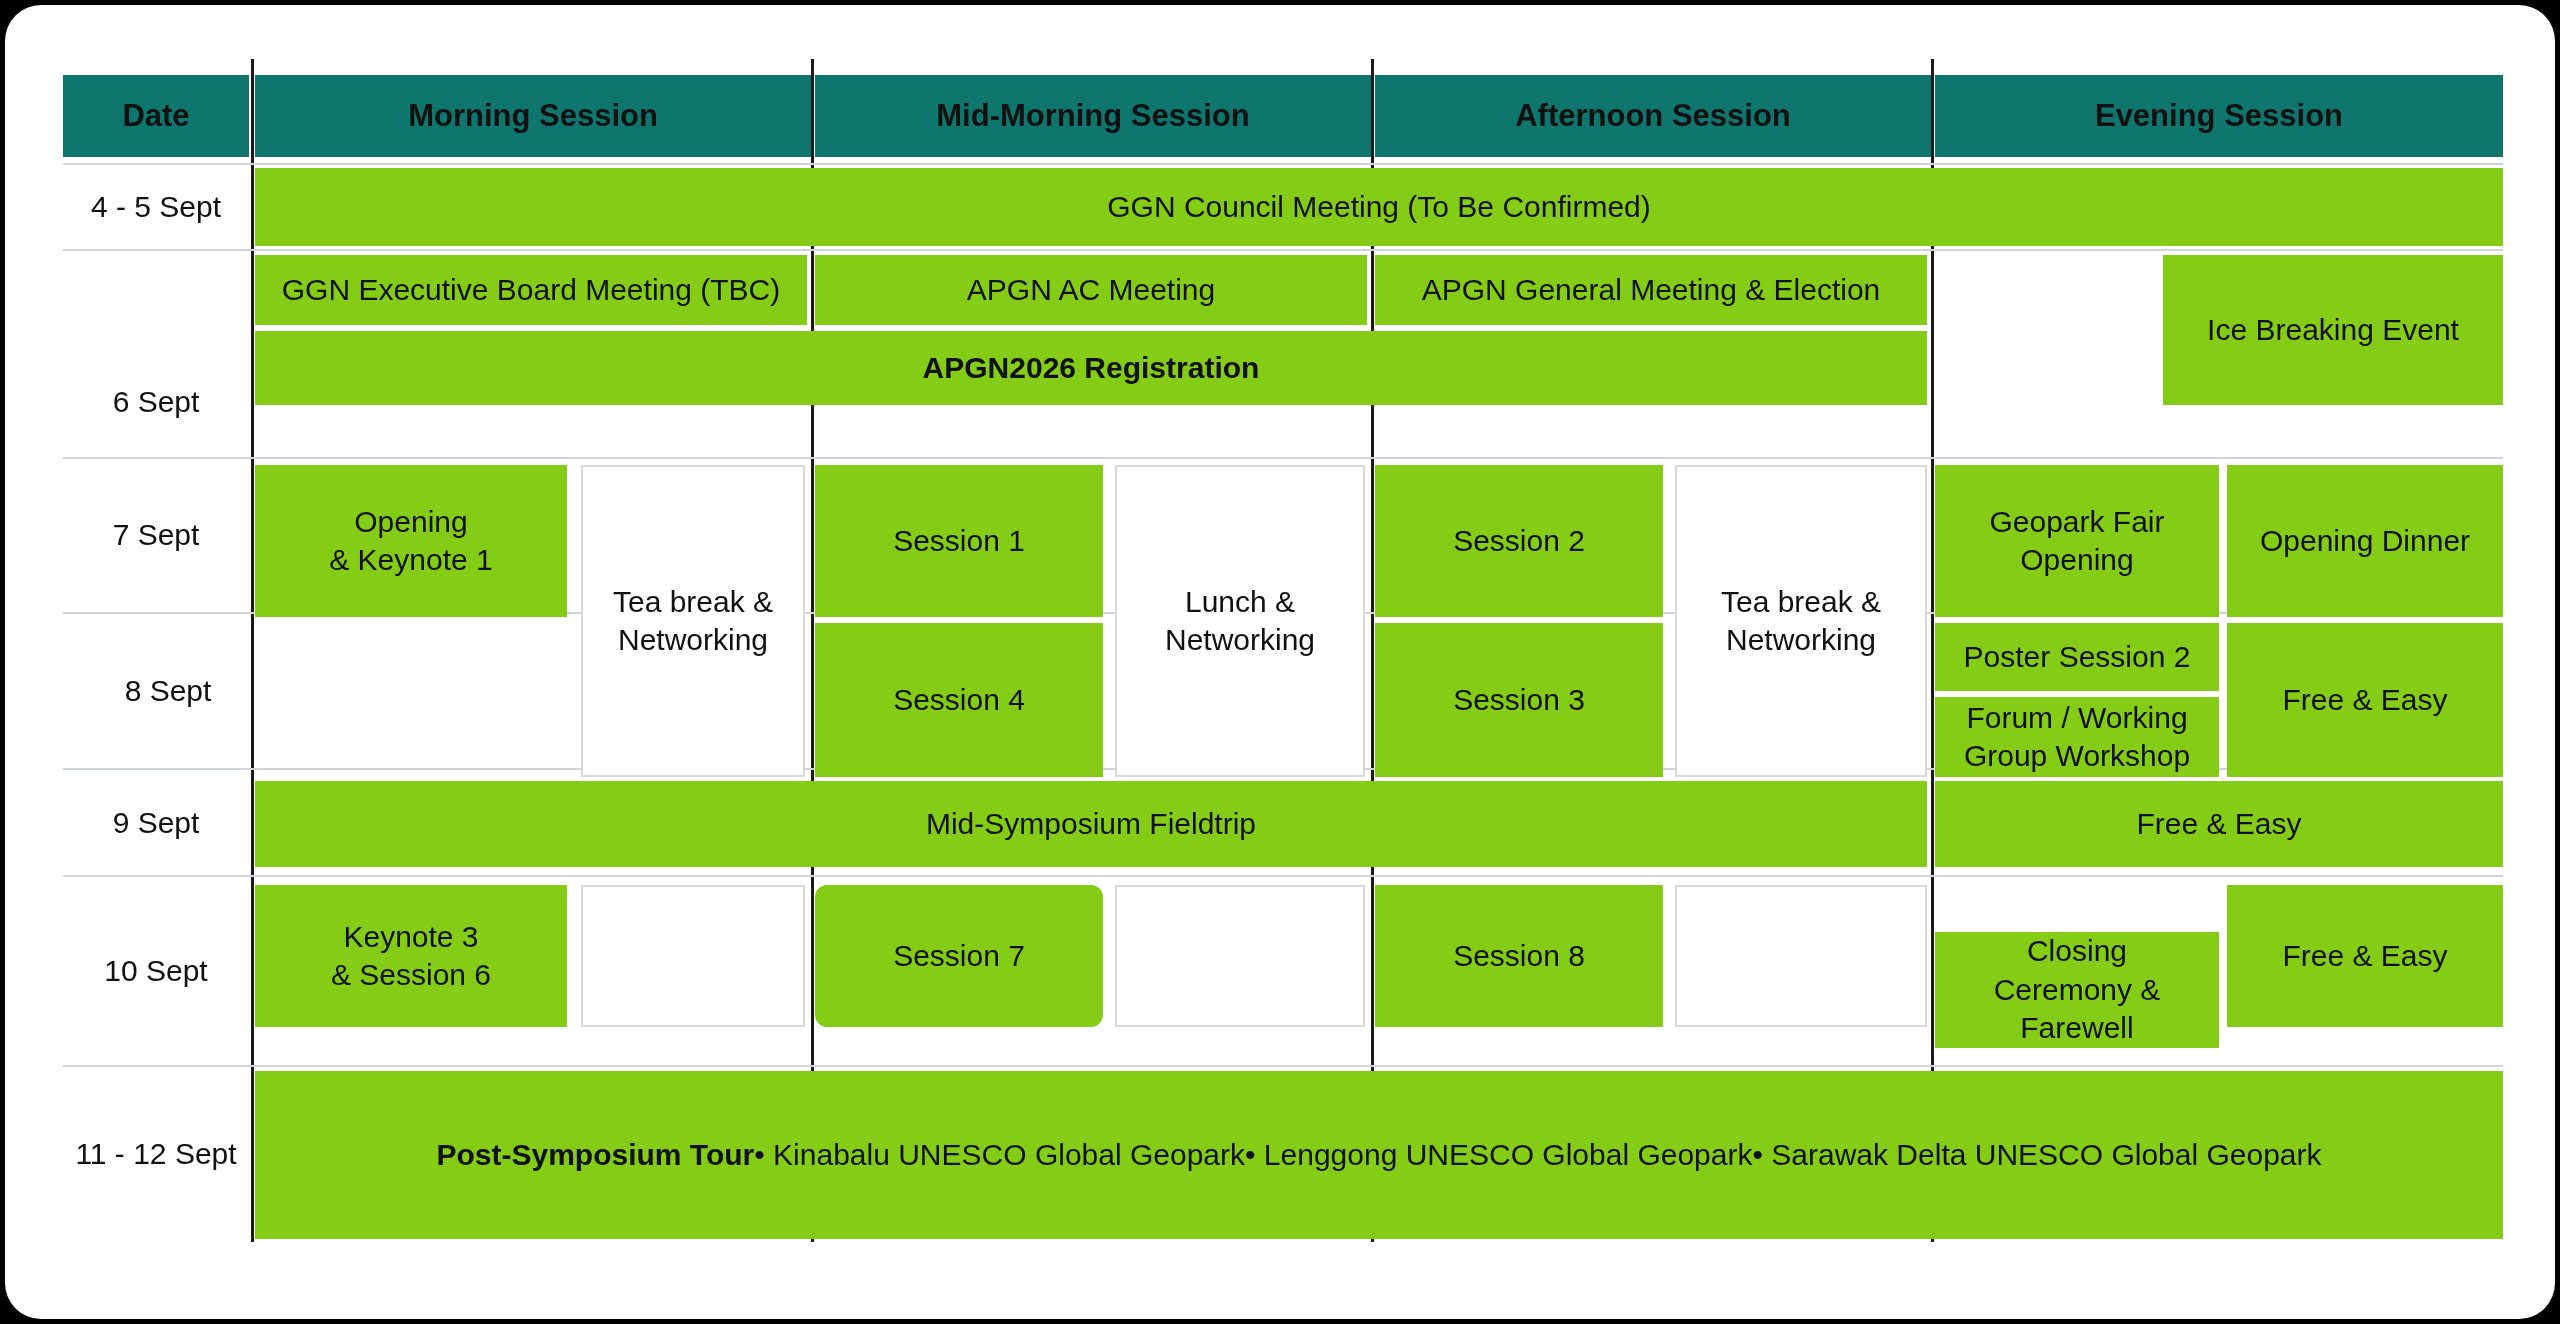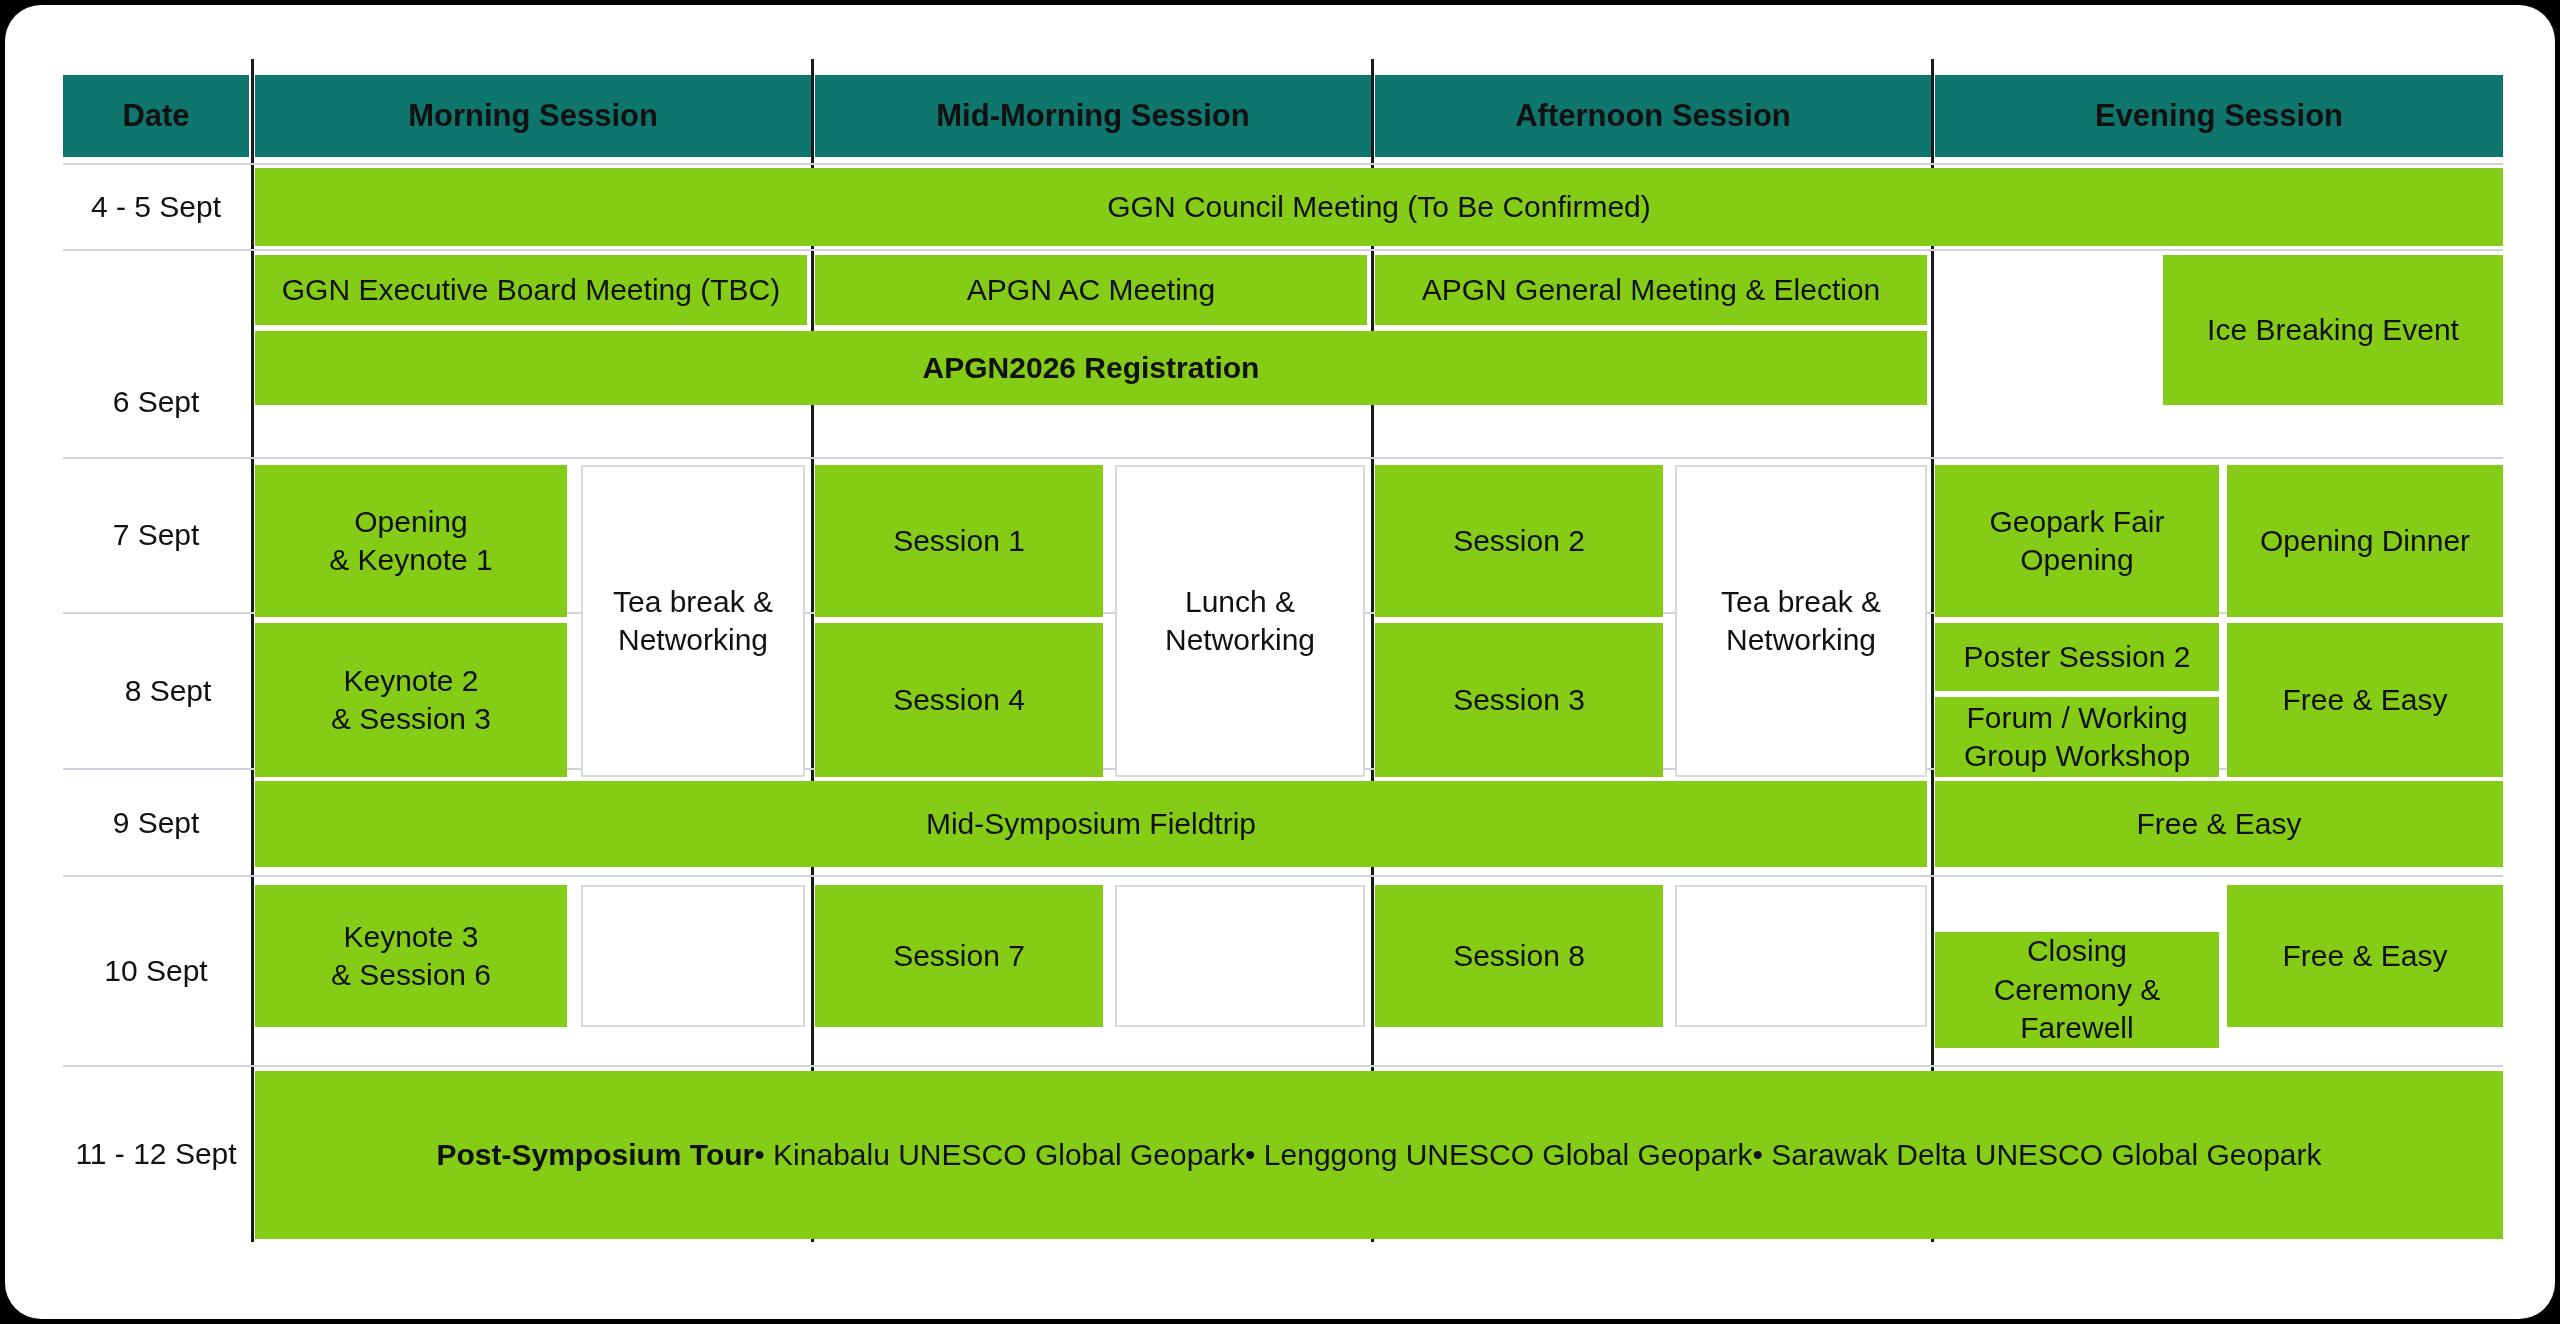"Keynote 2" div.cell { html: <div>Keynote 2 &amp; Session 3</div> -> none }
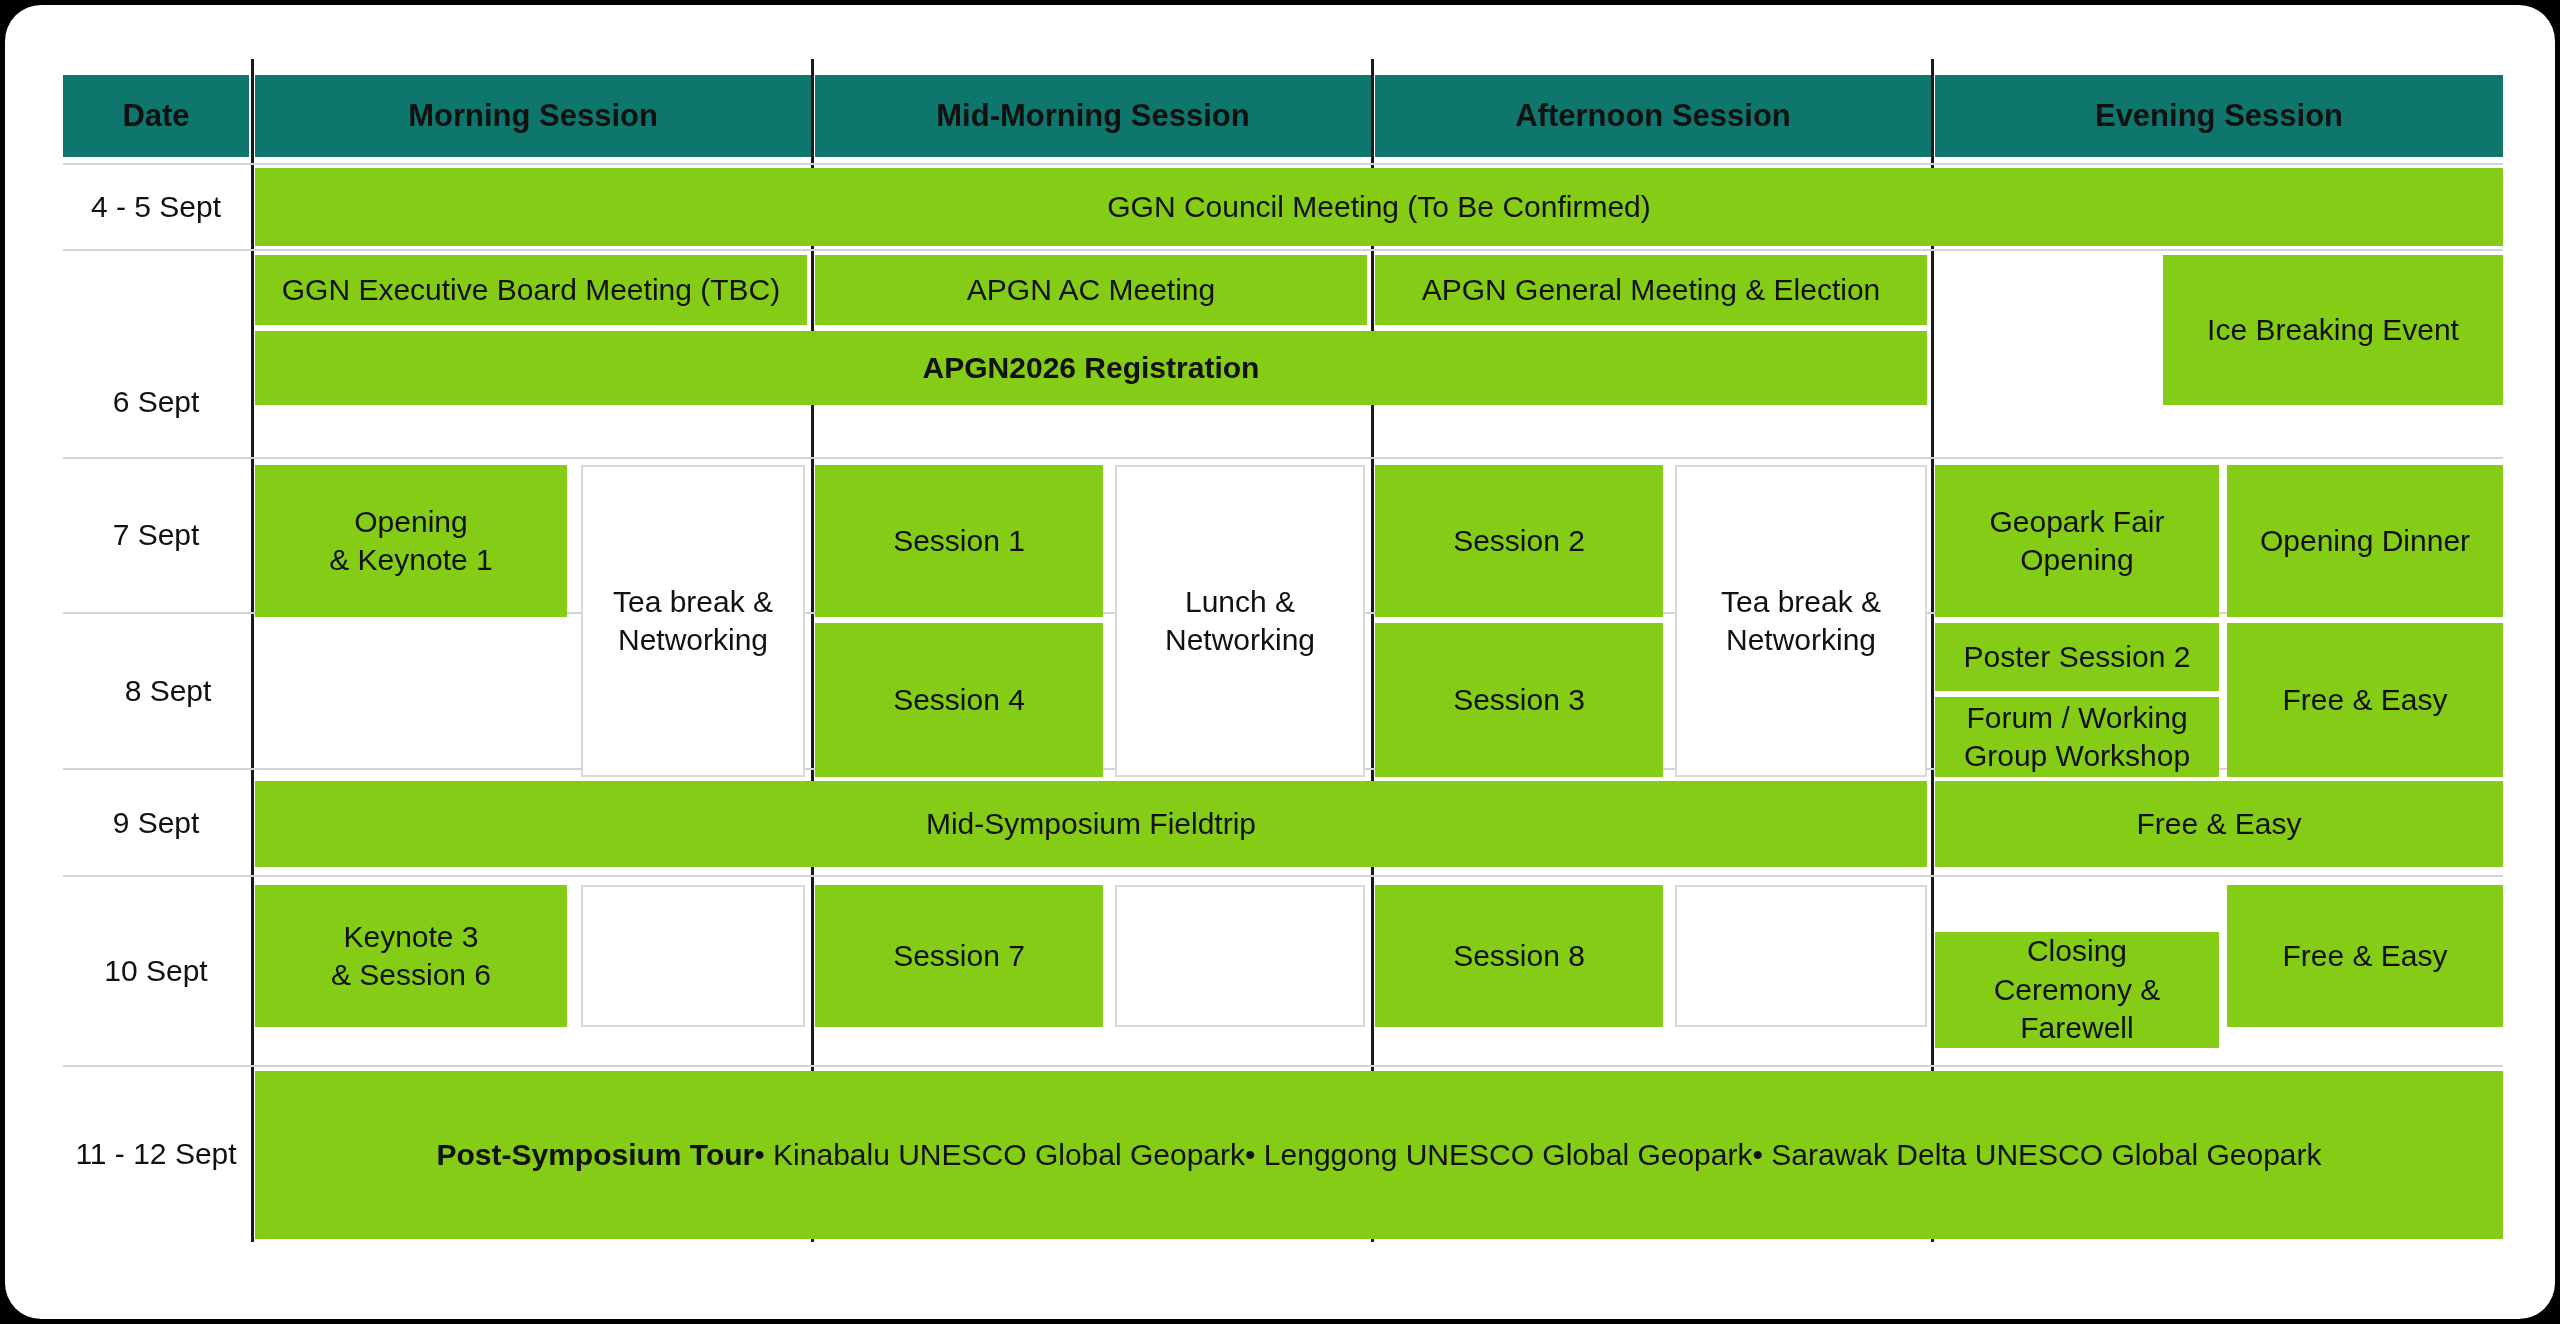"Session 7" div.cell { border-radius: none -> 12px }
